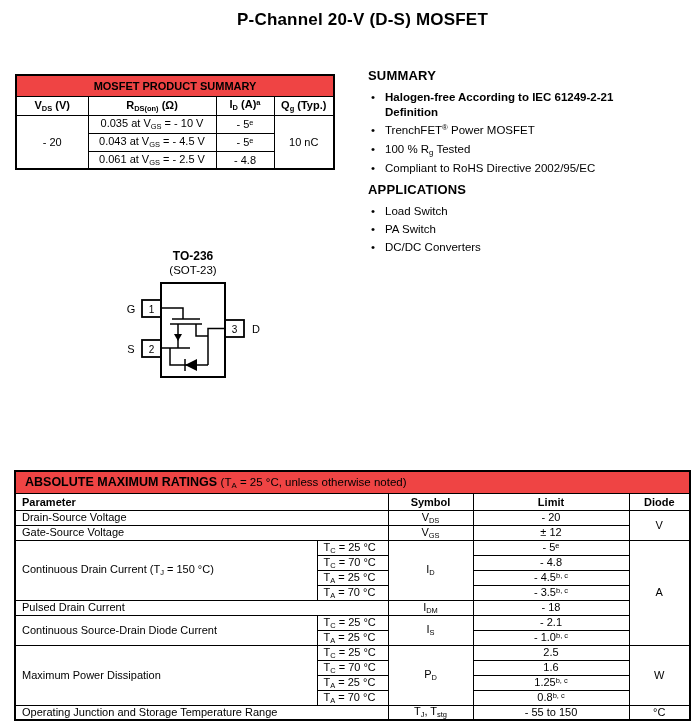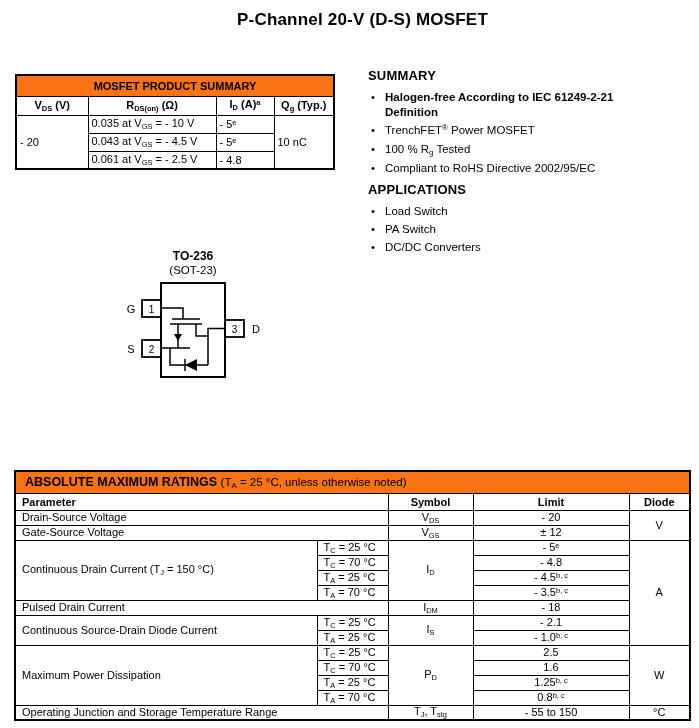"MOSFET PRODUCT SUMMARY" th.band { background: #f97316 -> #ef4444 }
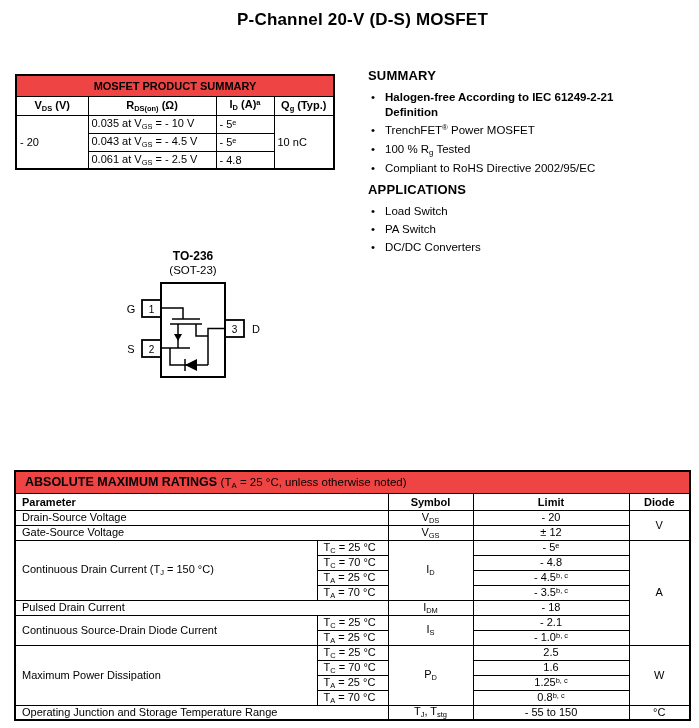"0.035 at VGS = -" #summary-table tbody td { text-align: left -> center }
